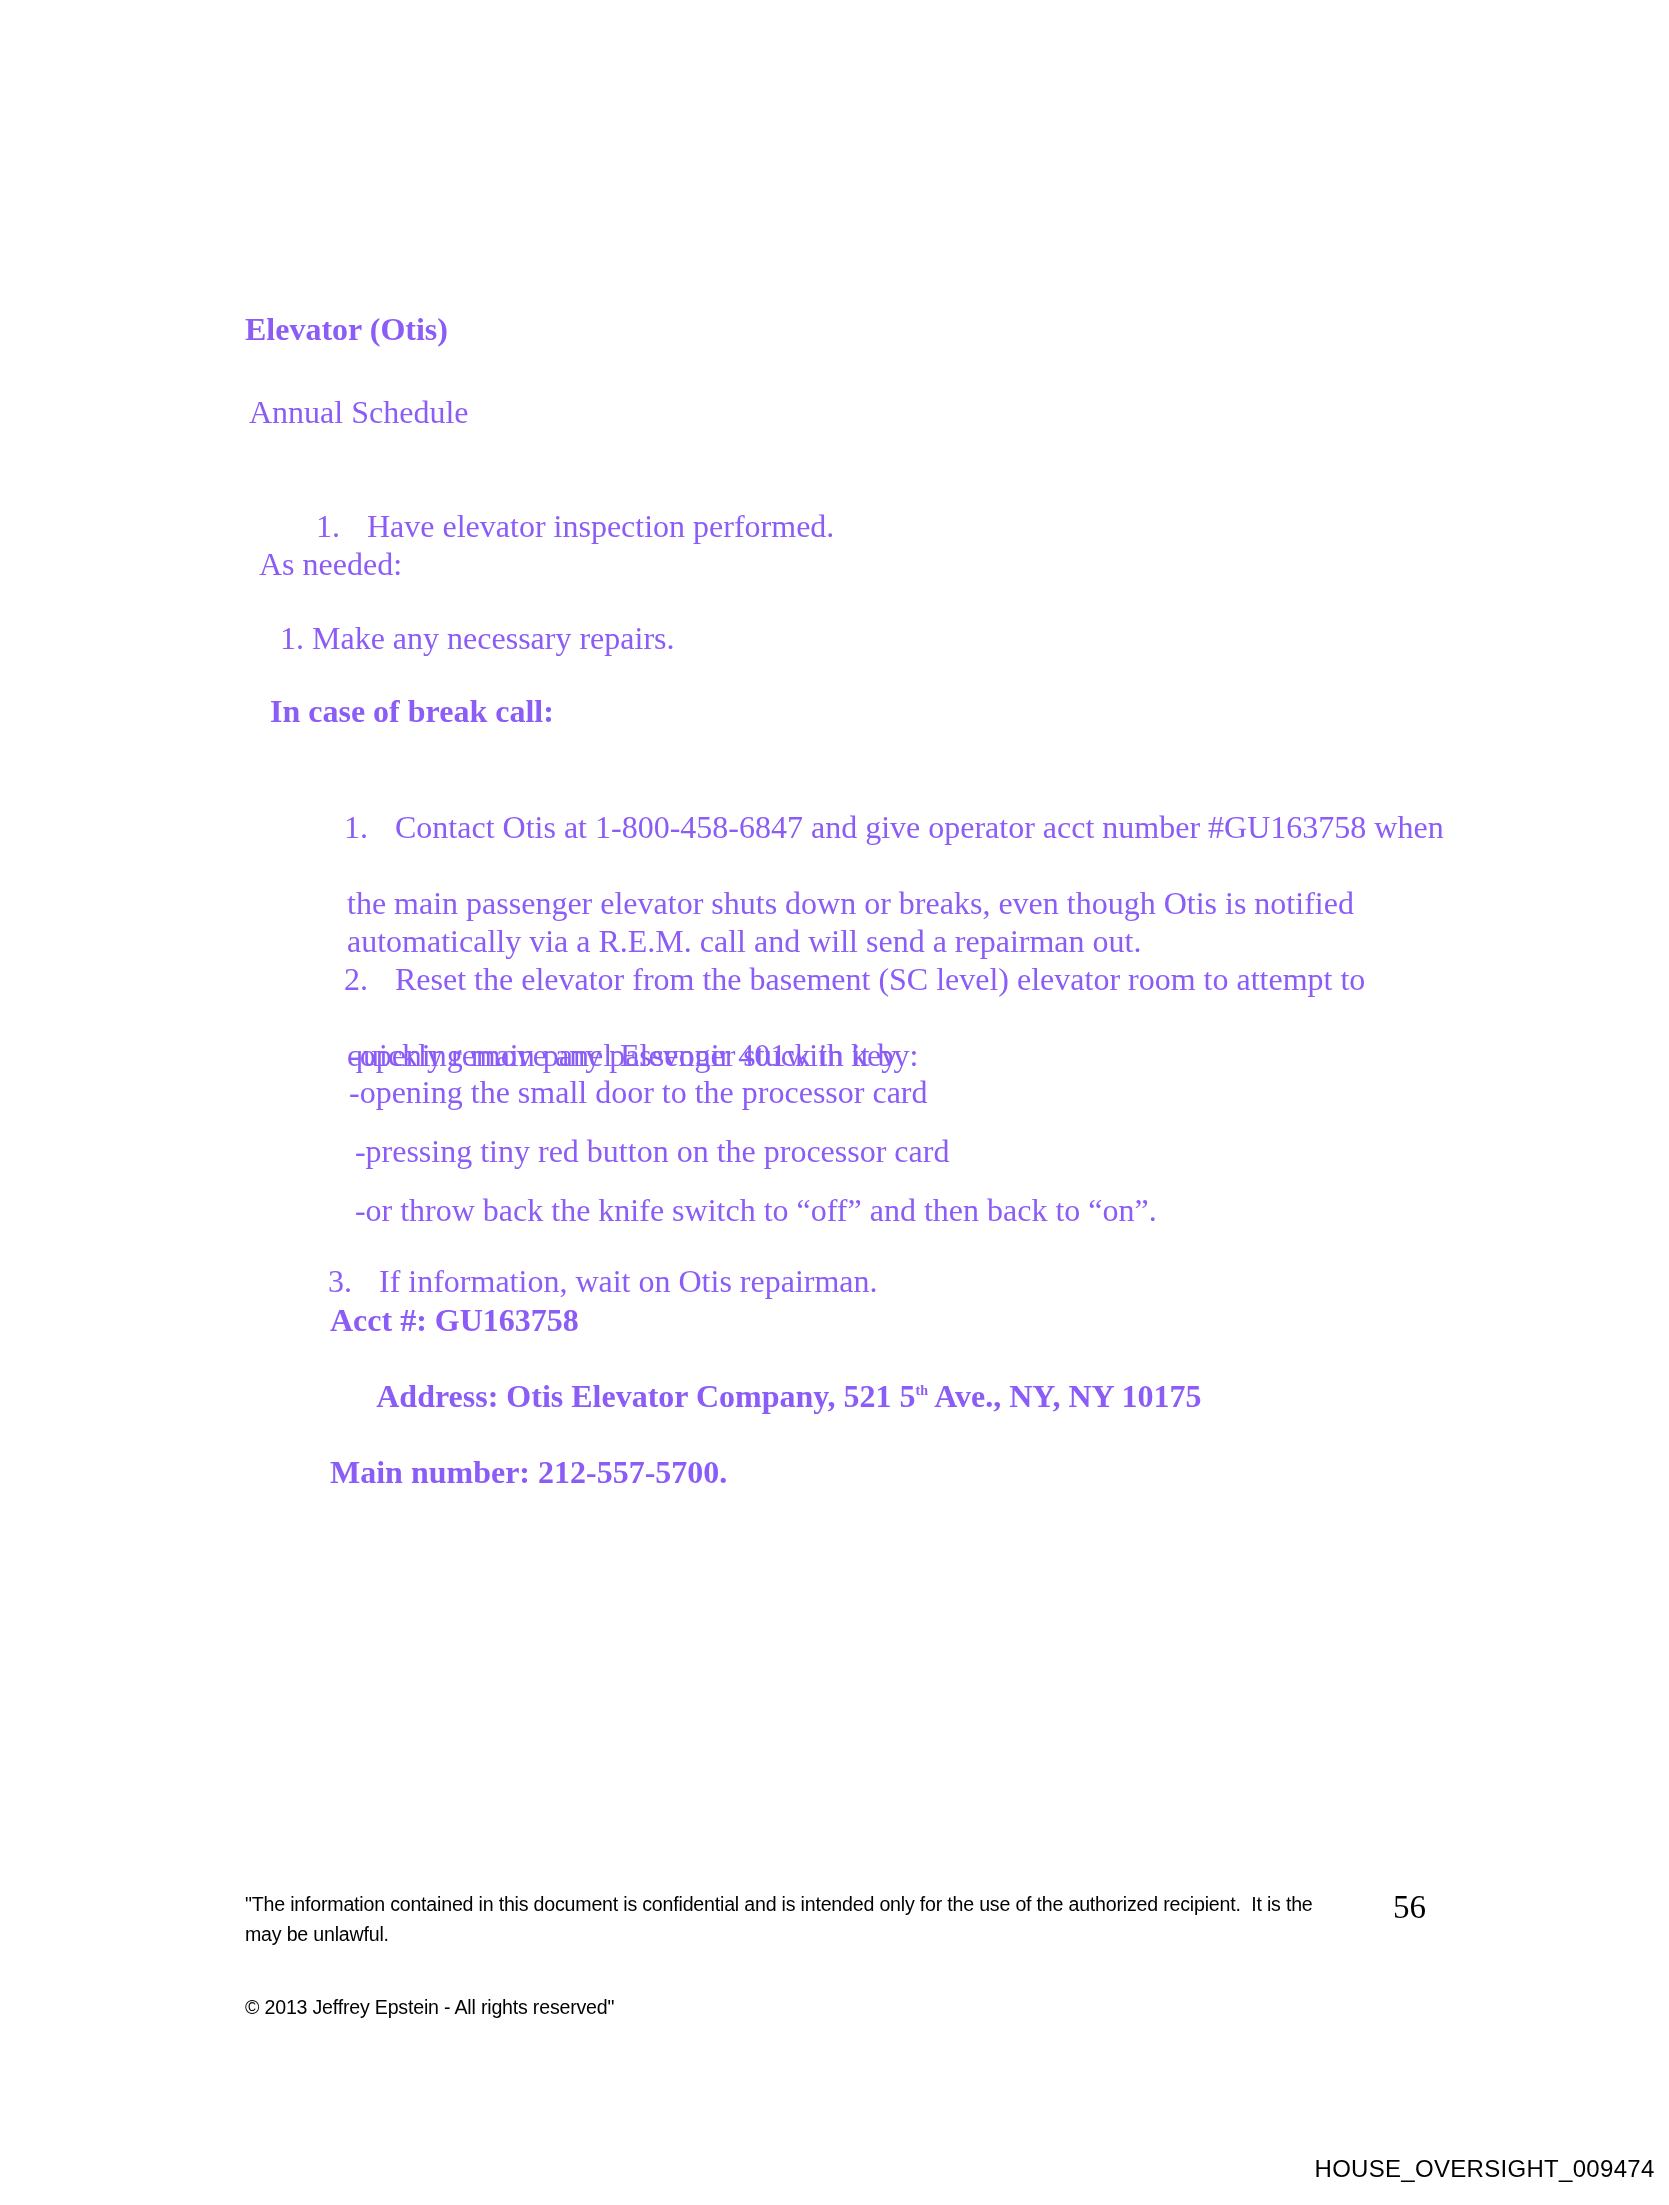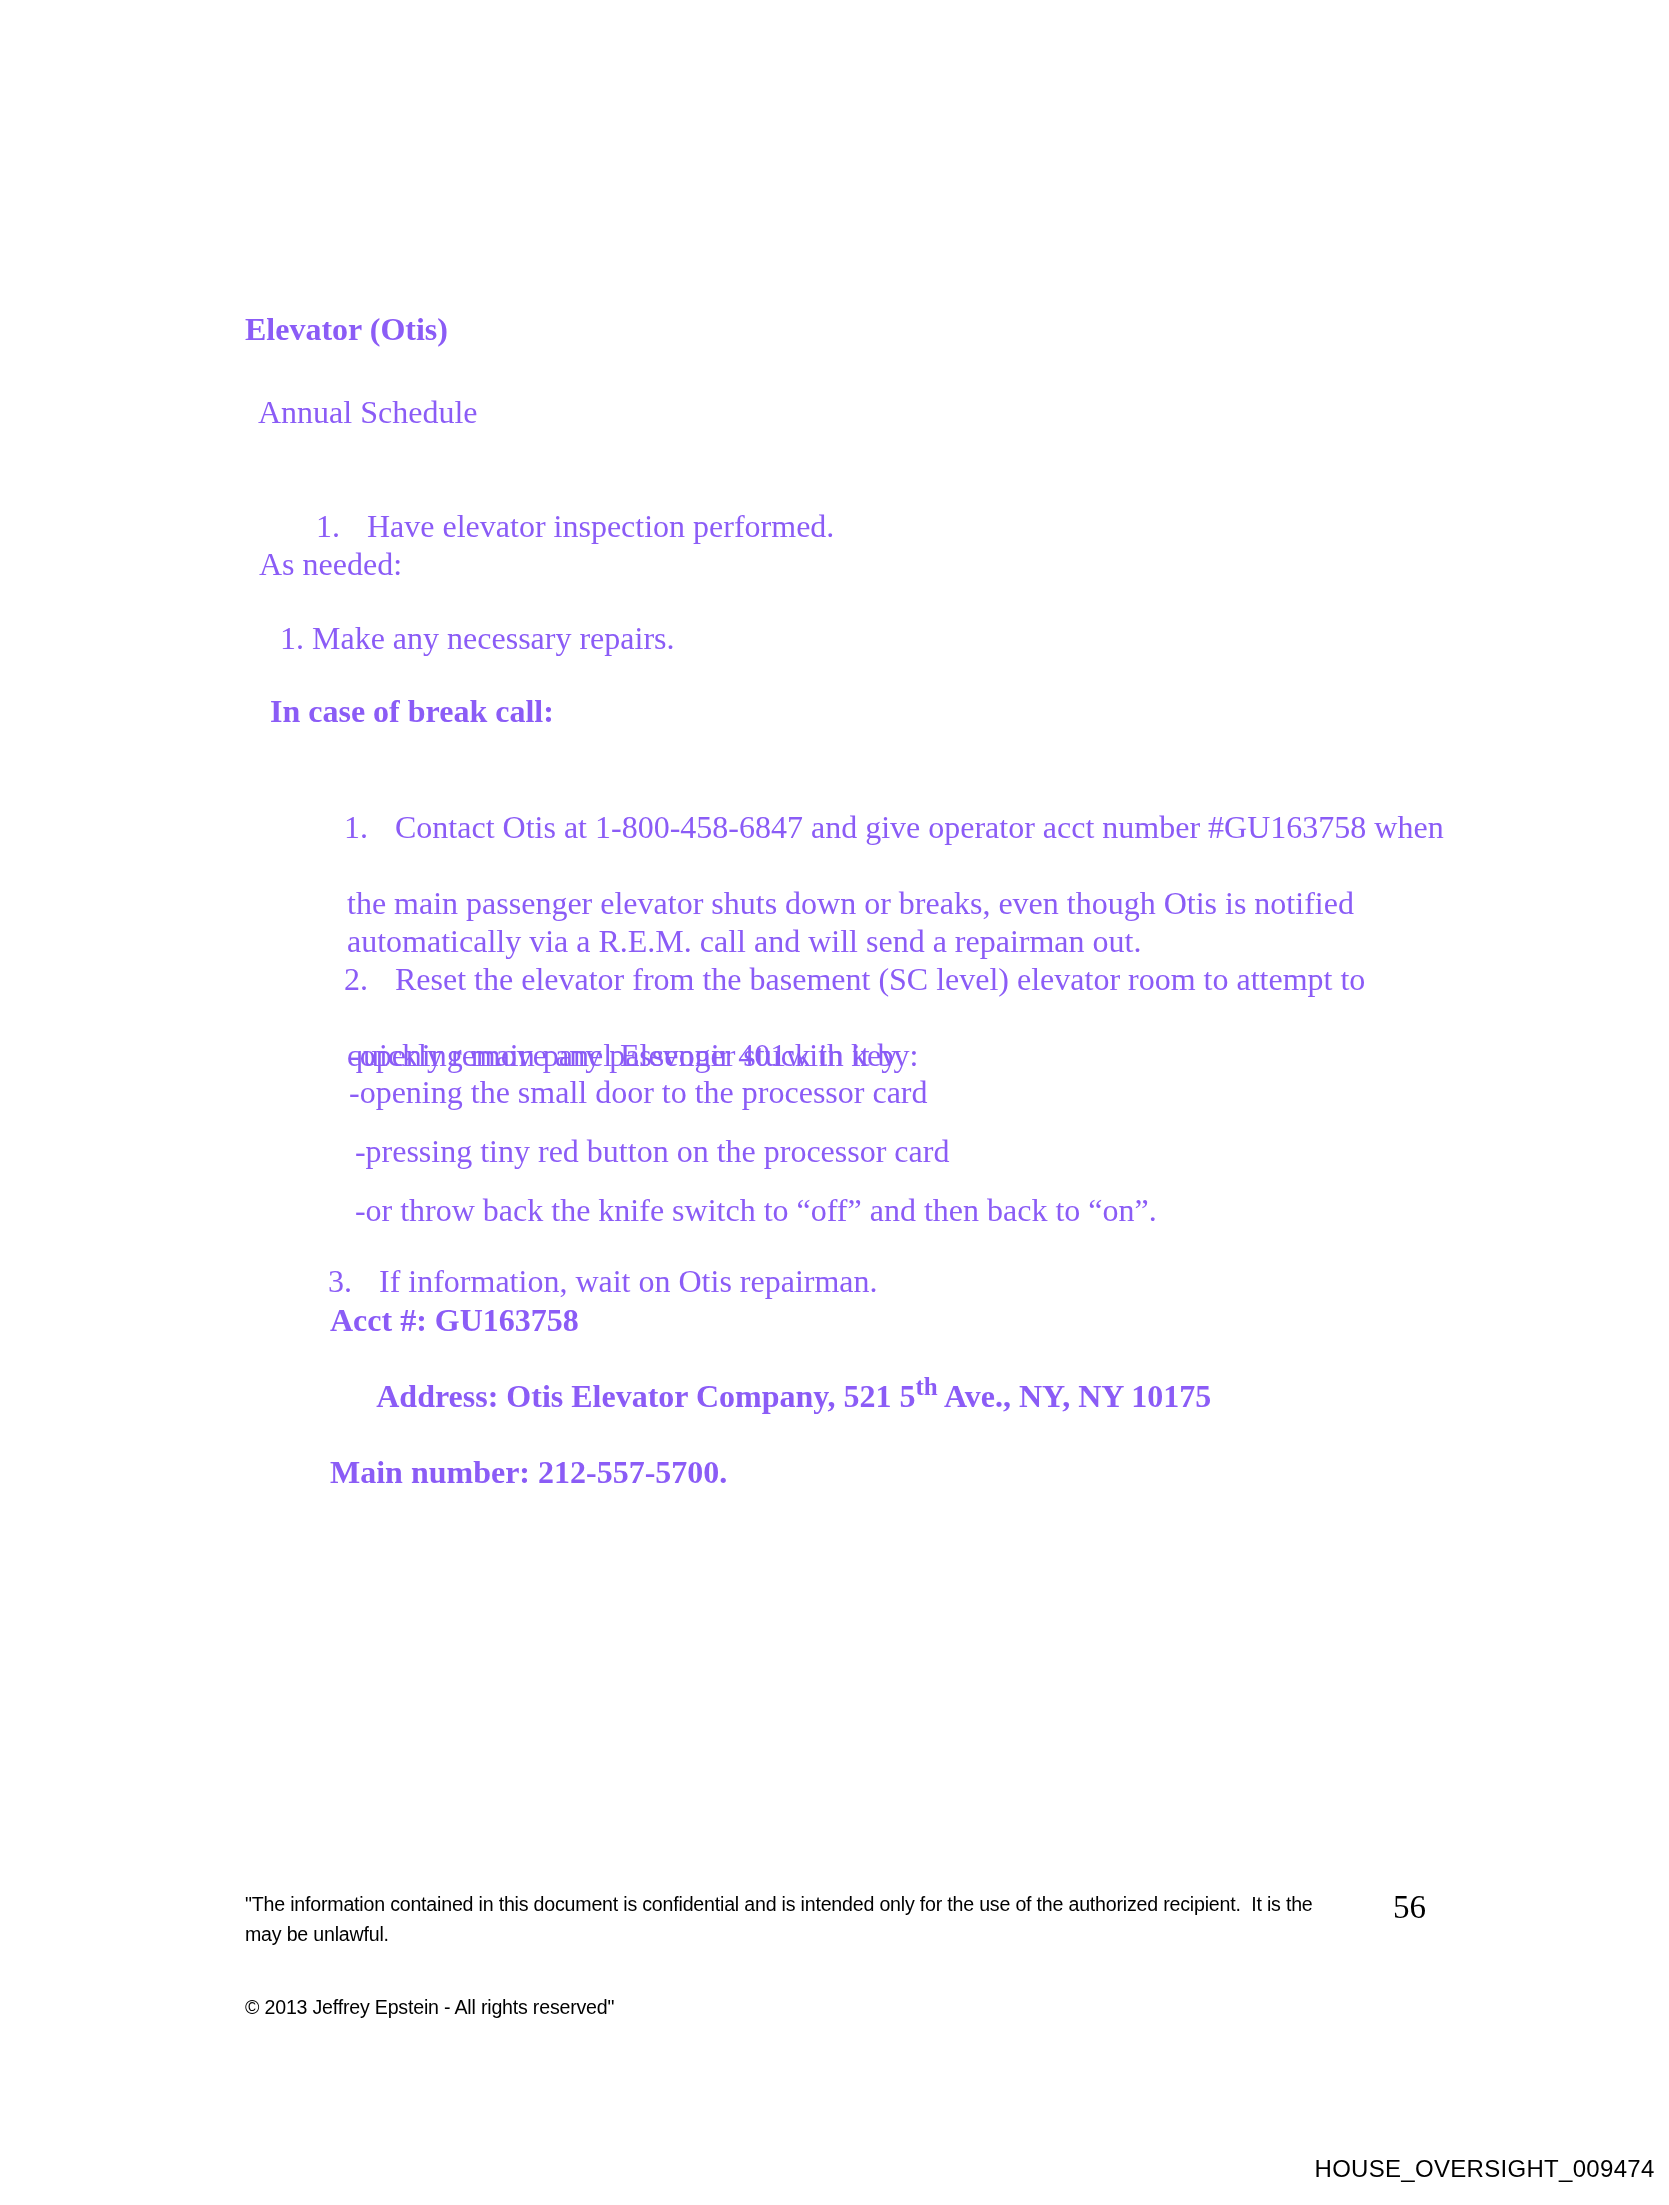"Annual Schedule" div.abs { left: 258px -> 249px }
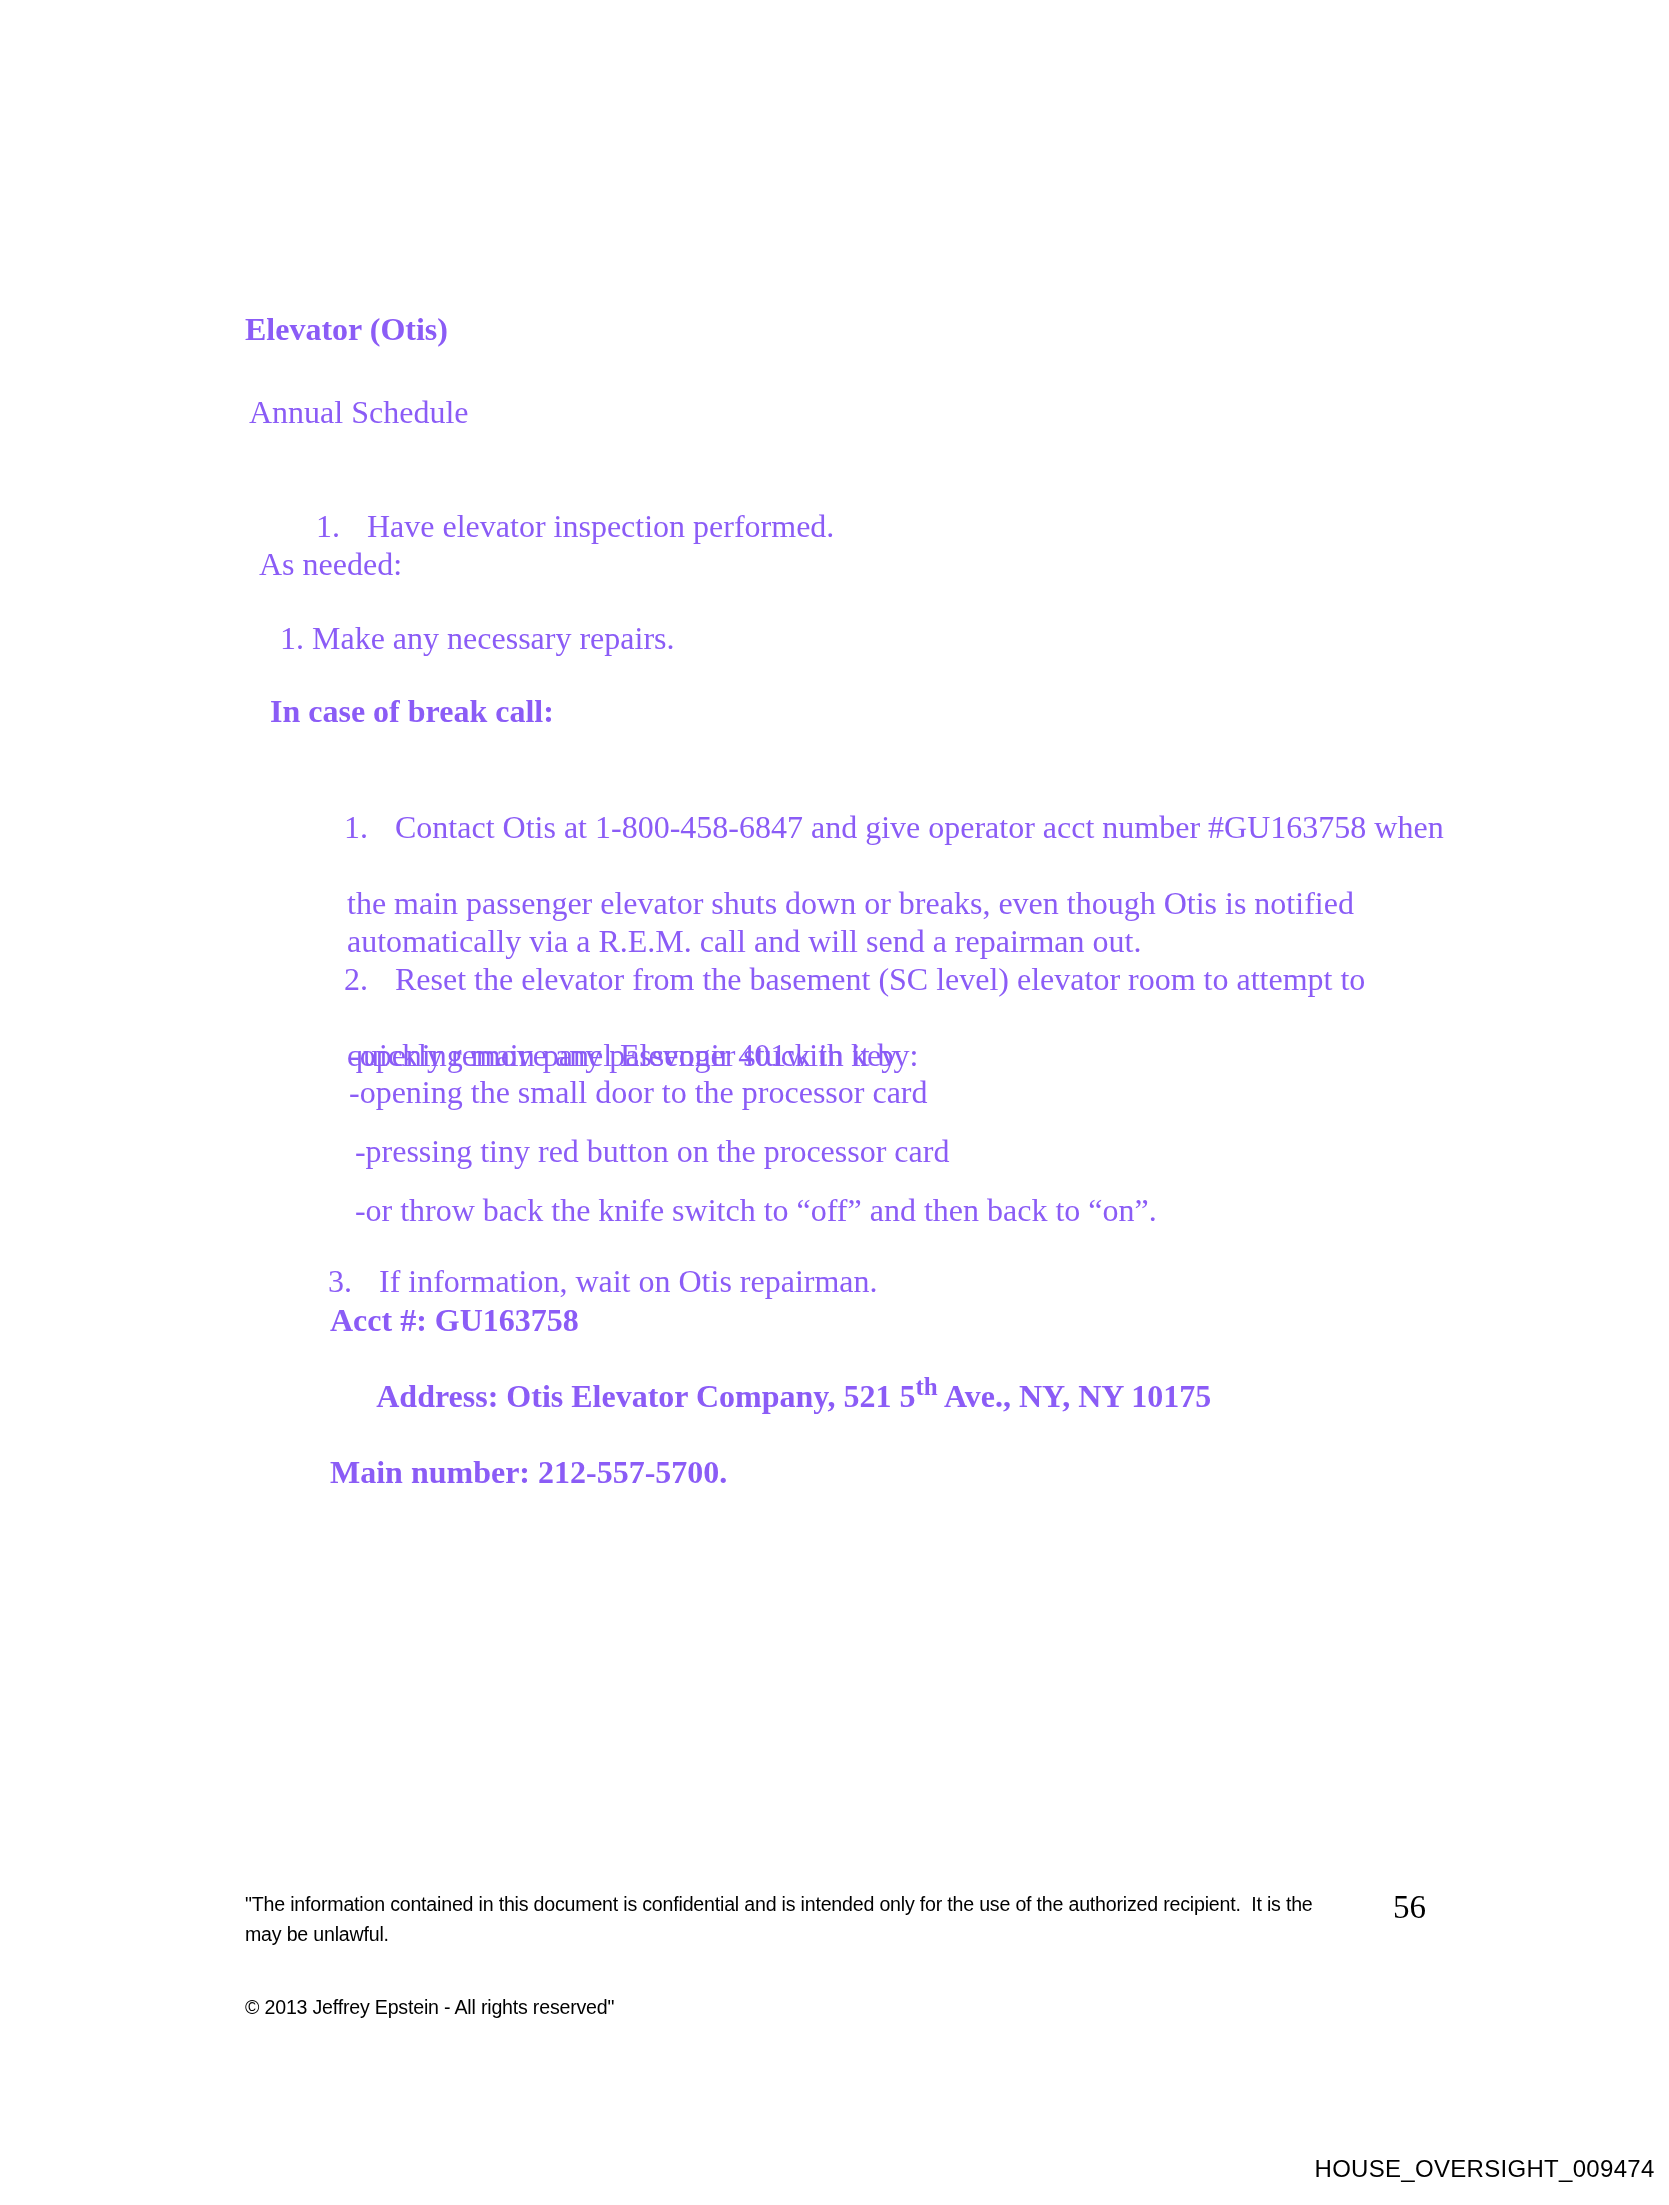"th" .sup { font-size: 25px -> 14px }
